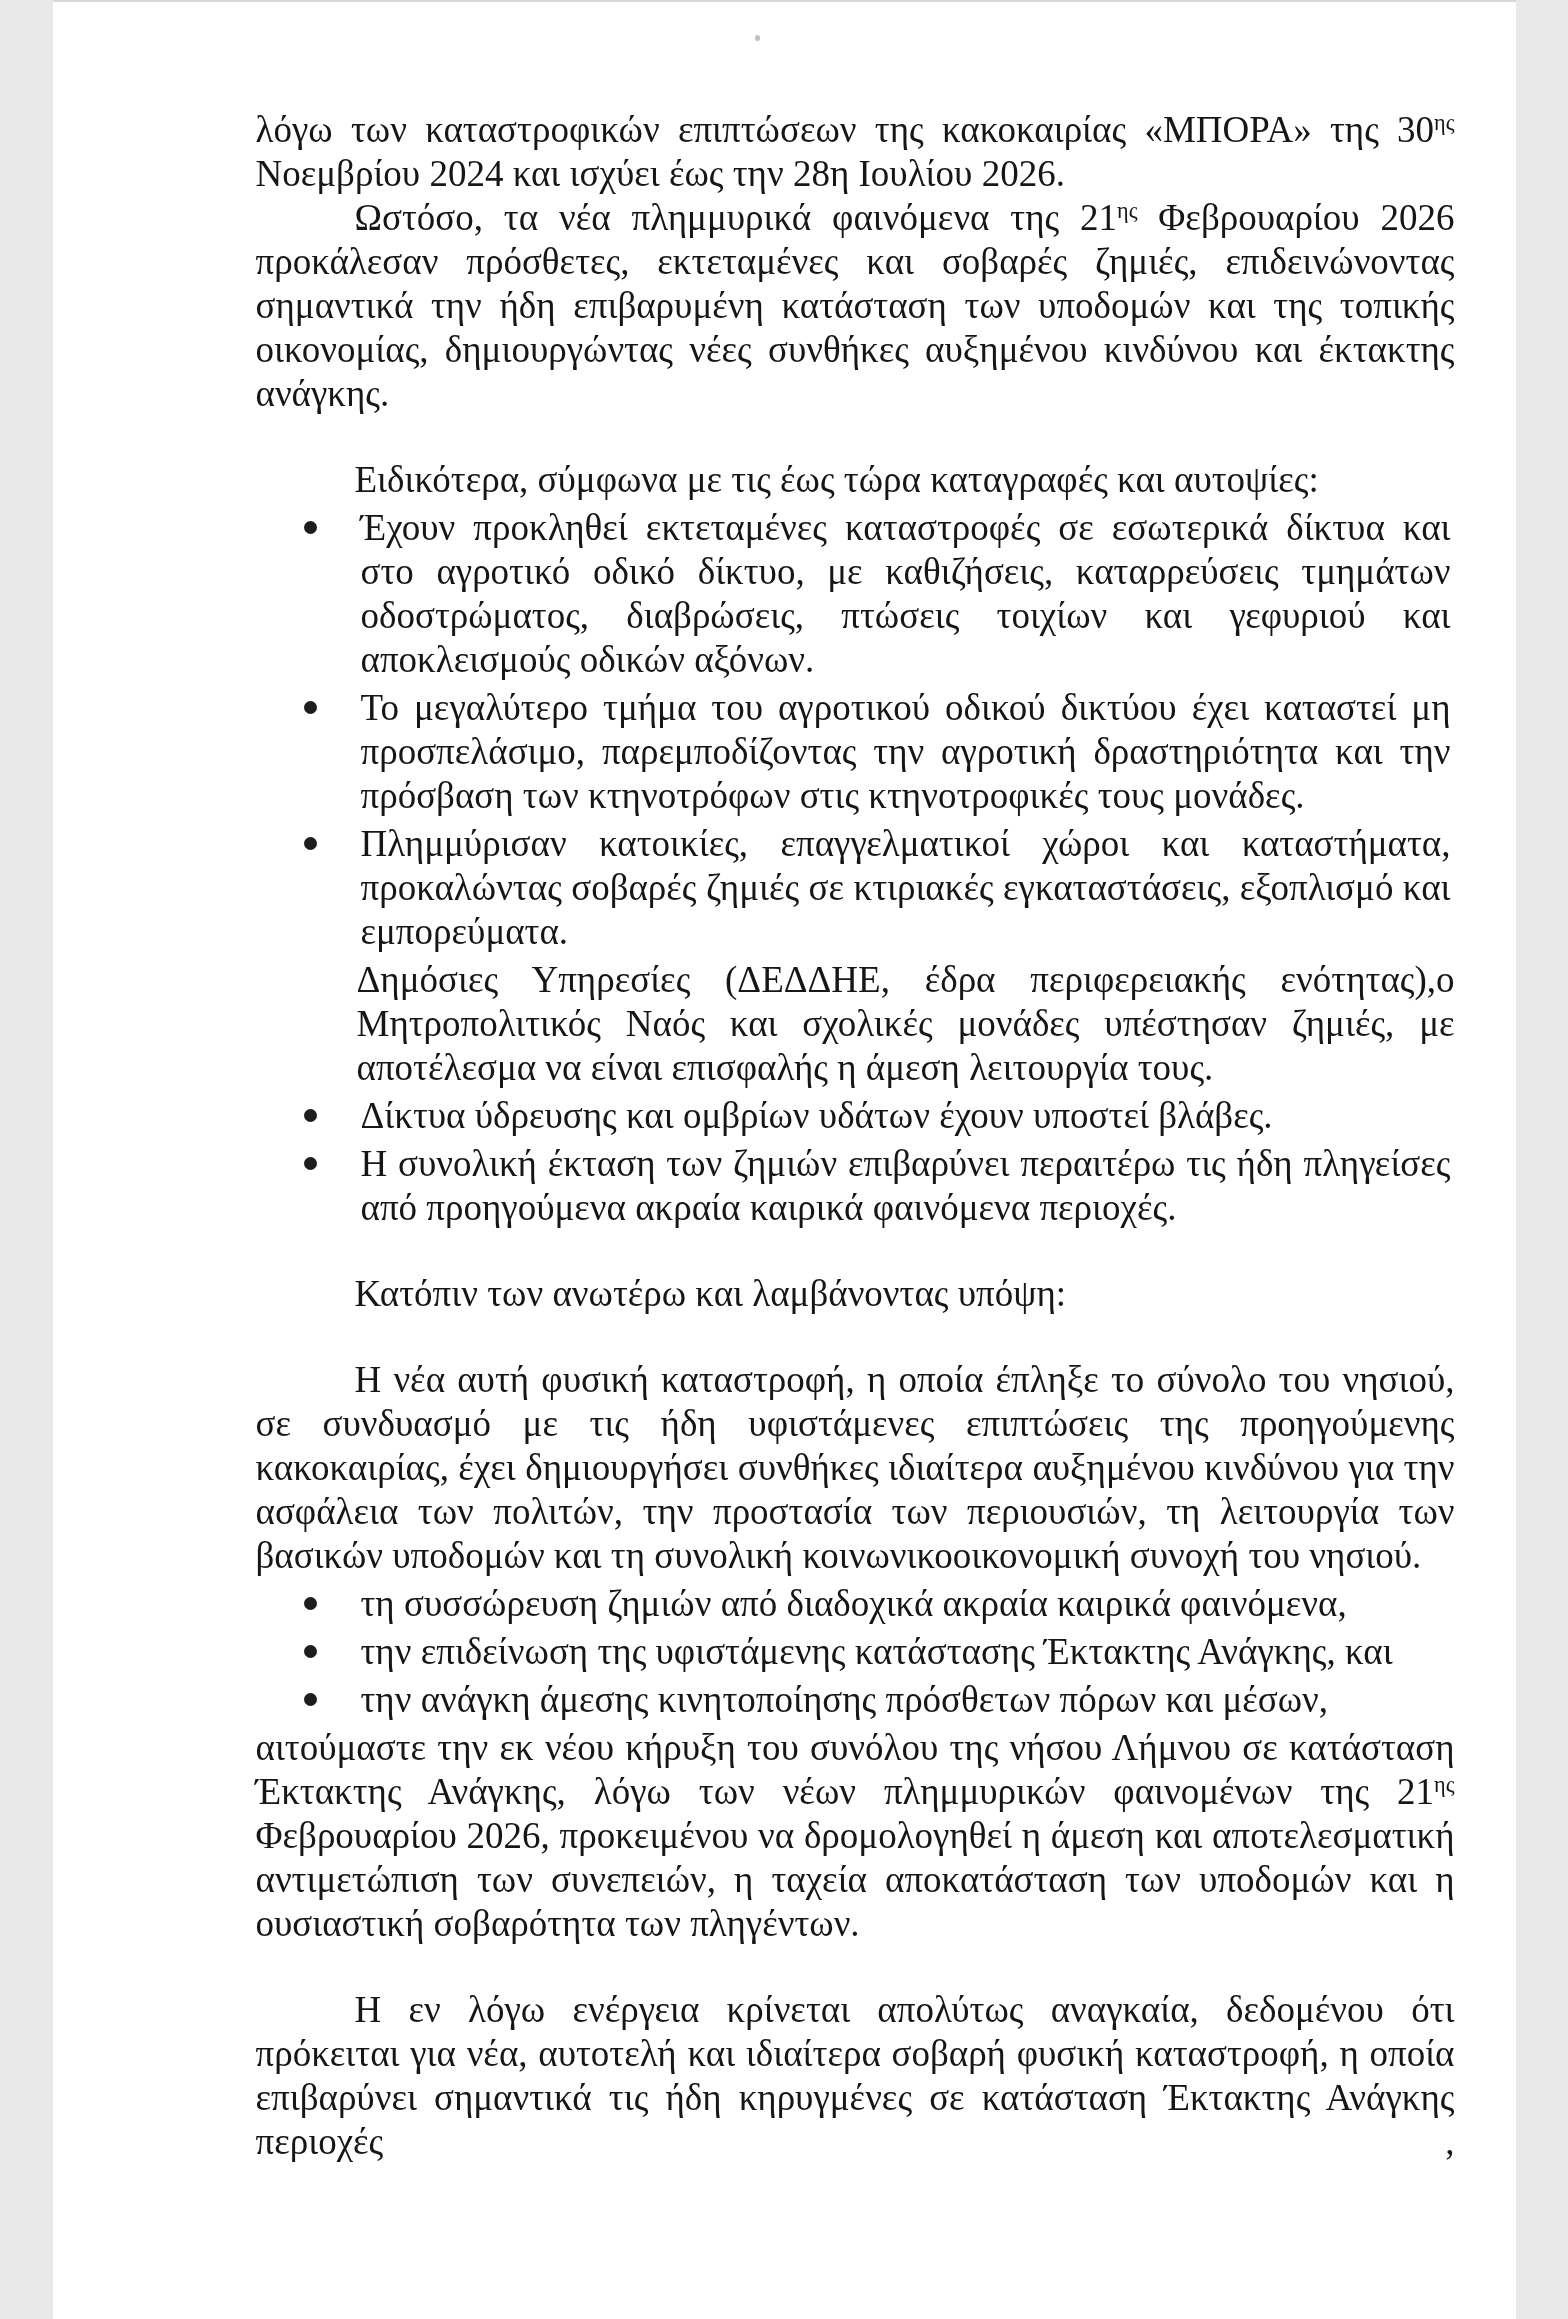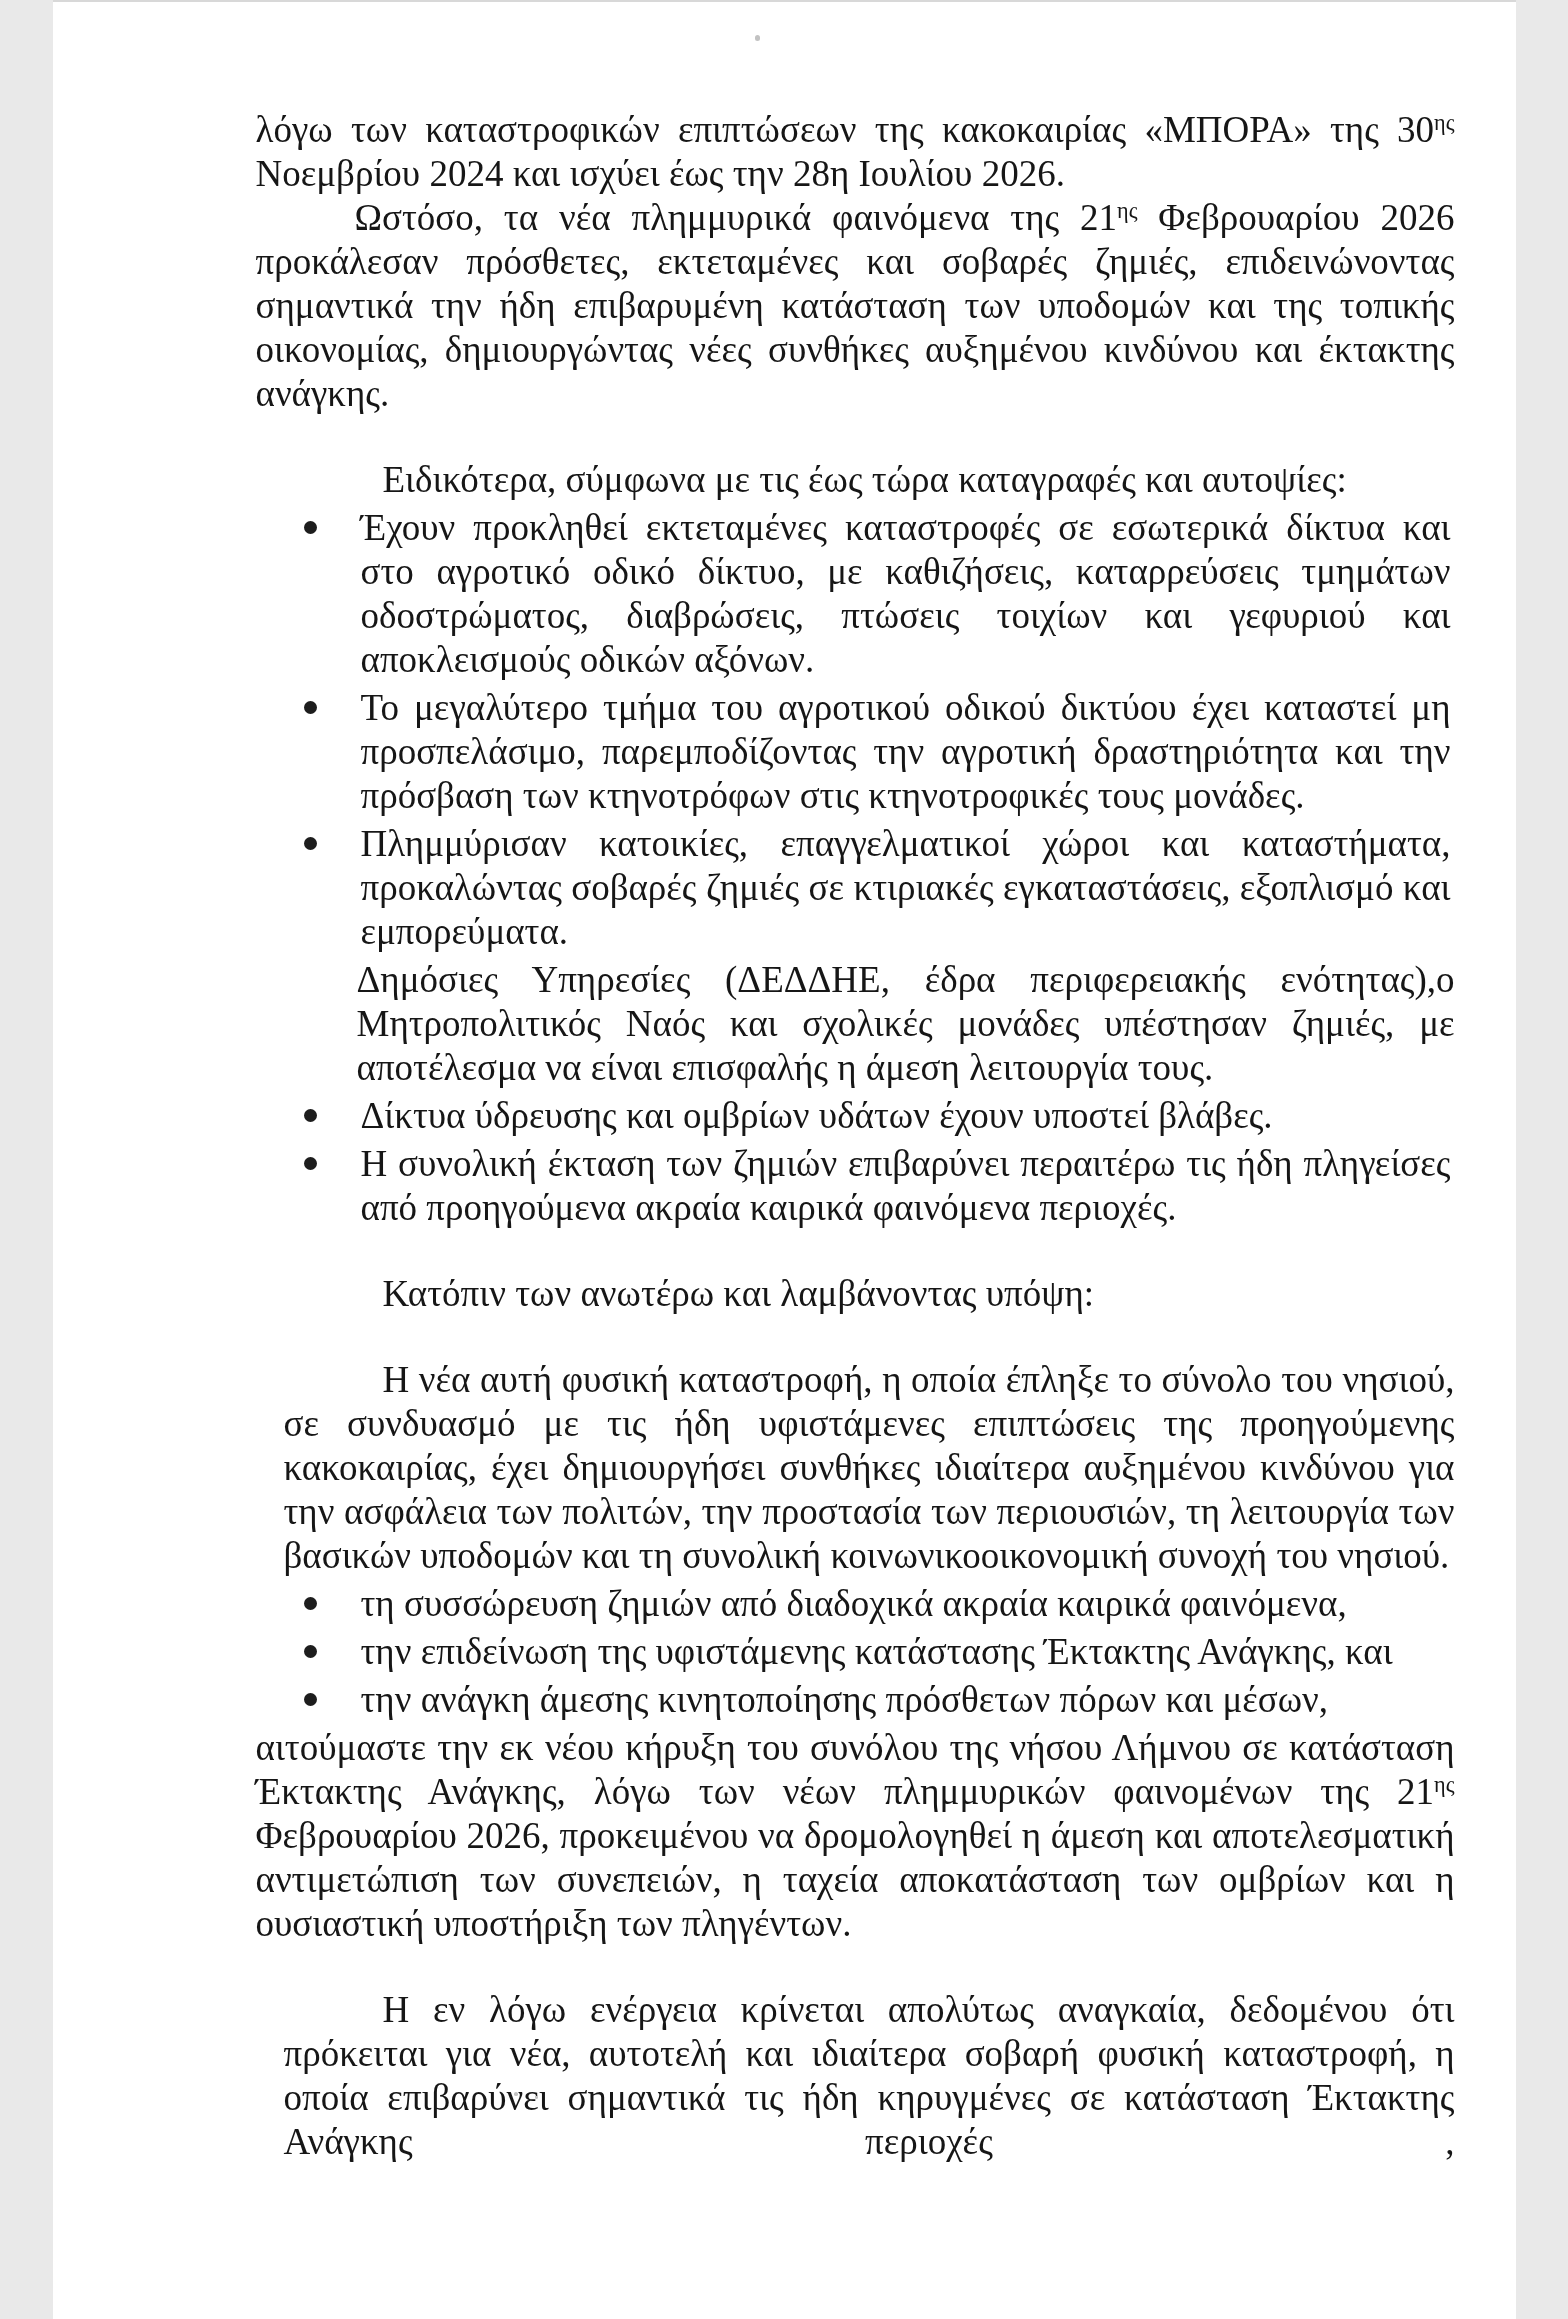"Ειδικότερα, σύμφωνα με τις έως" .gap { margin-left: 28px -> none }
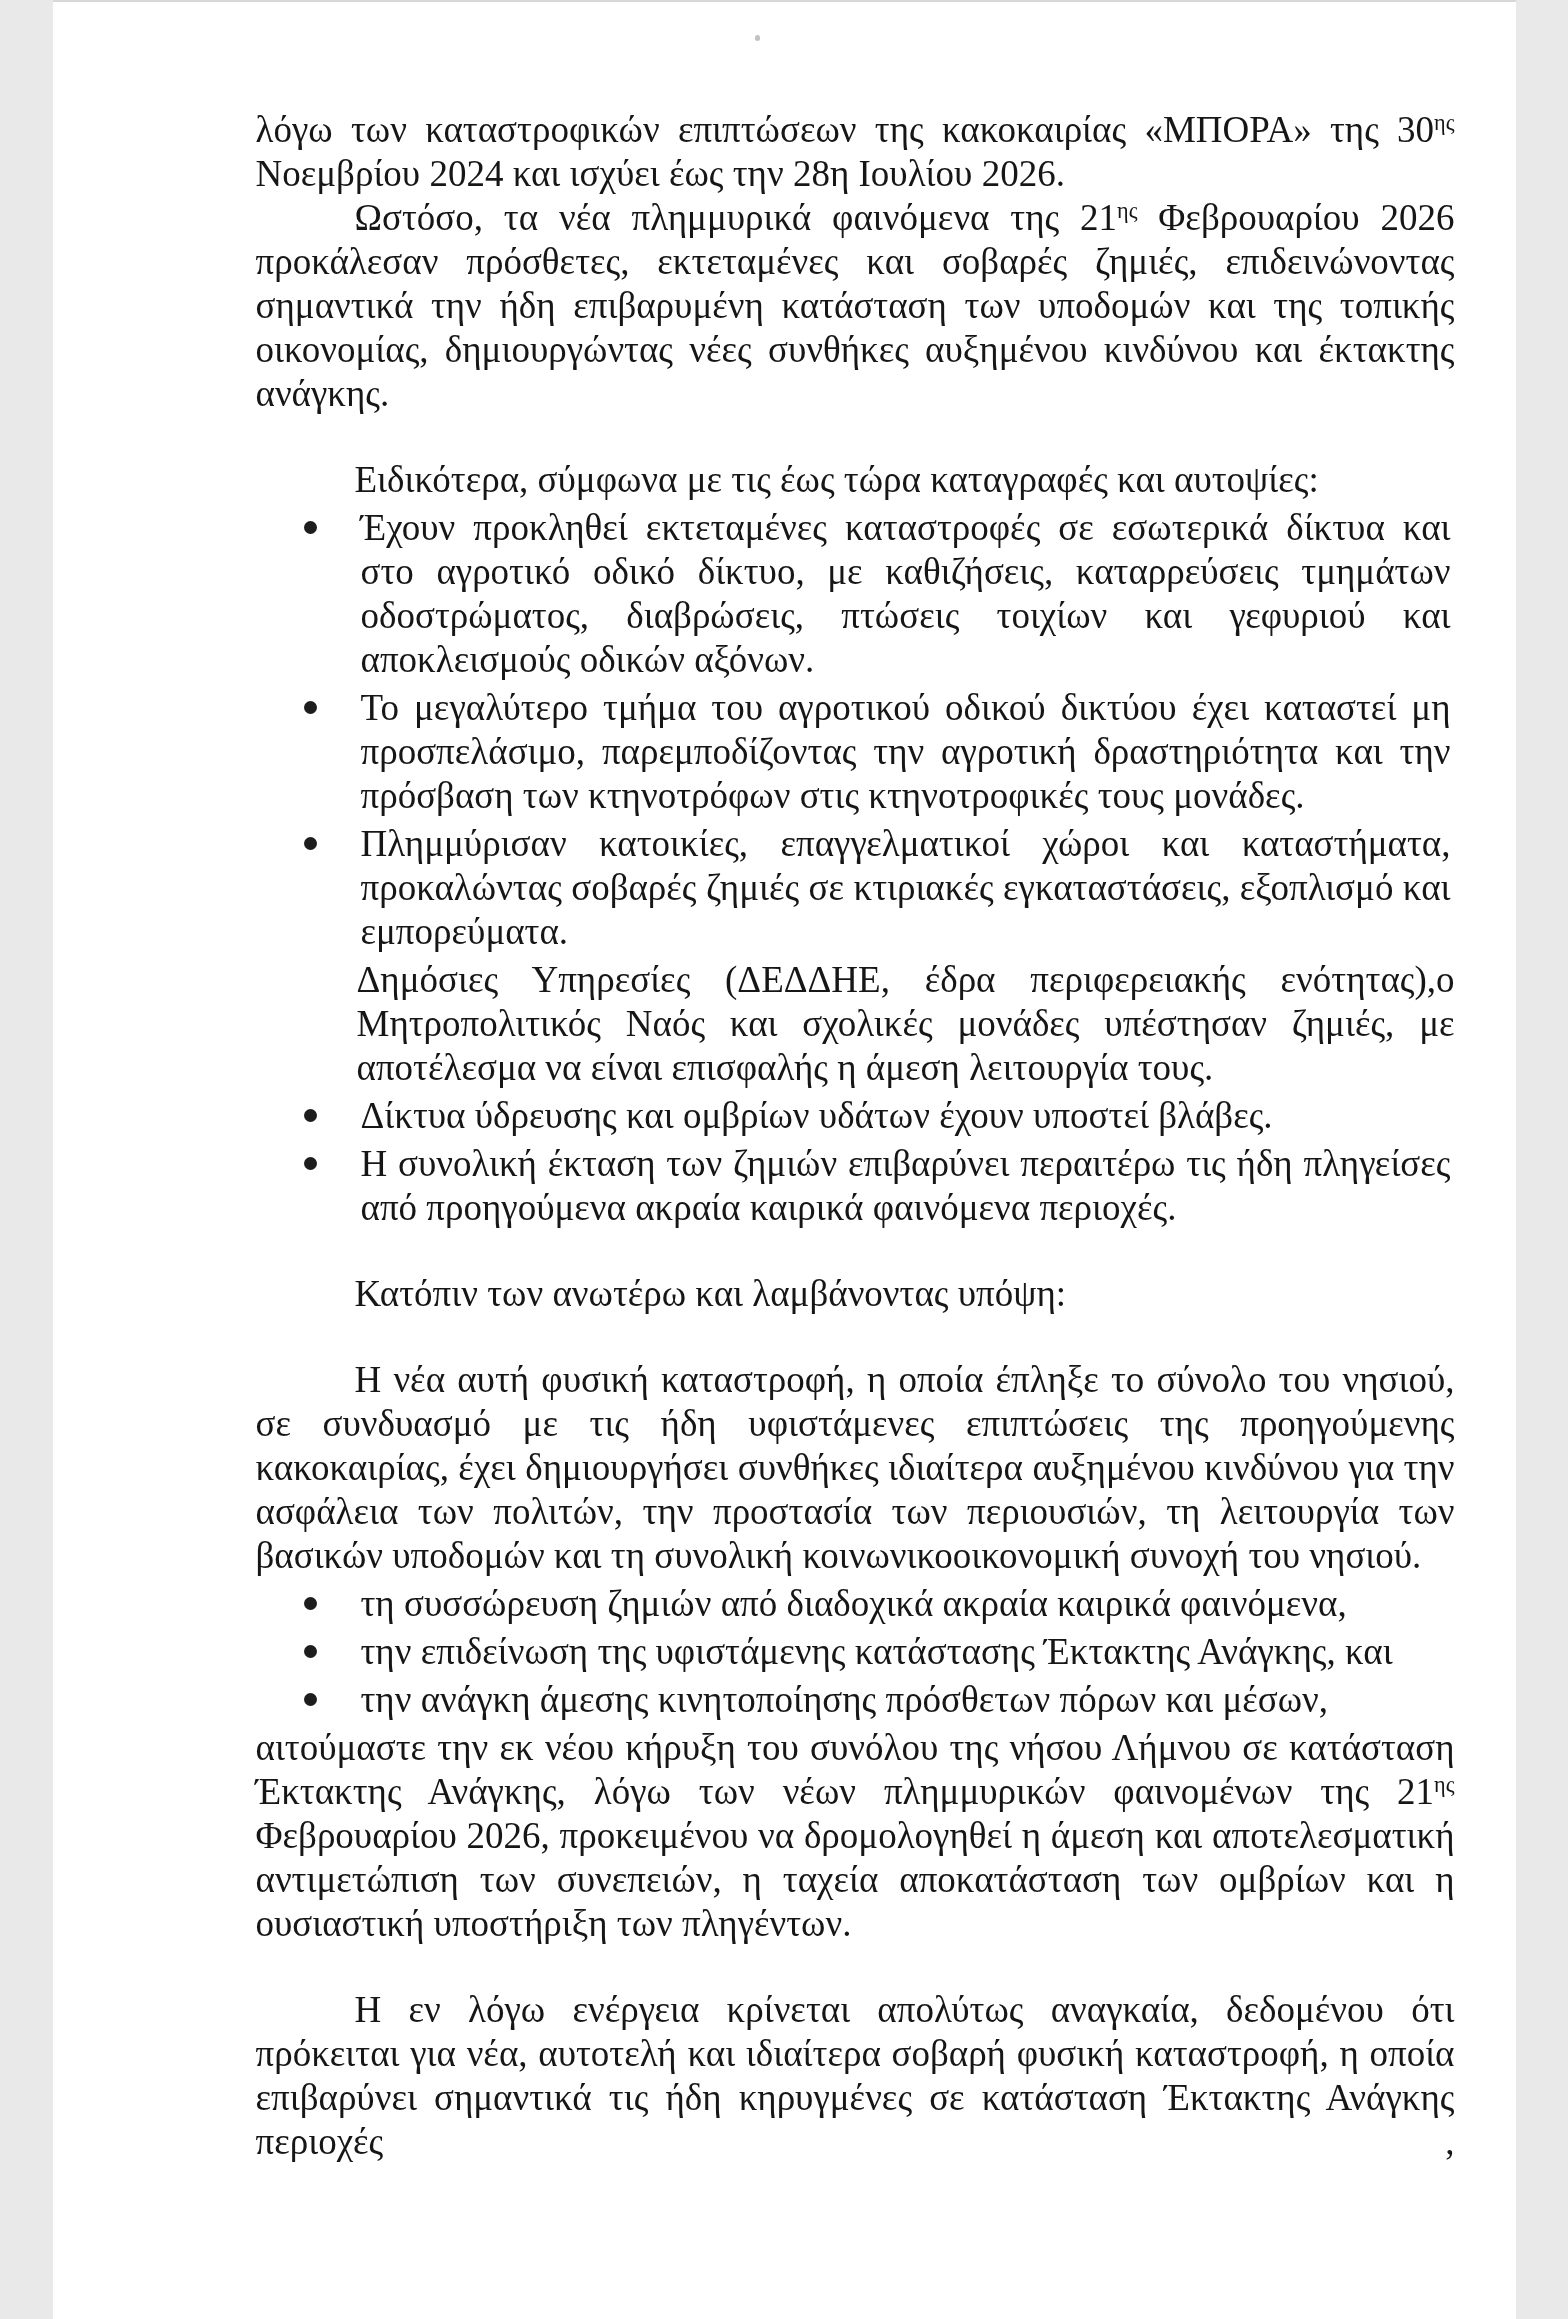"Φεβρουαρίου 2026, προκειμένου να" span { text: ομβρίων και η ουσιαστική υποστήριξη -> υποδομών και η ουσιαστική σοβαρότητα }
